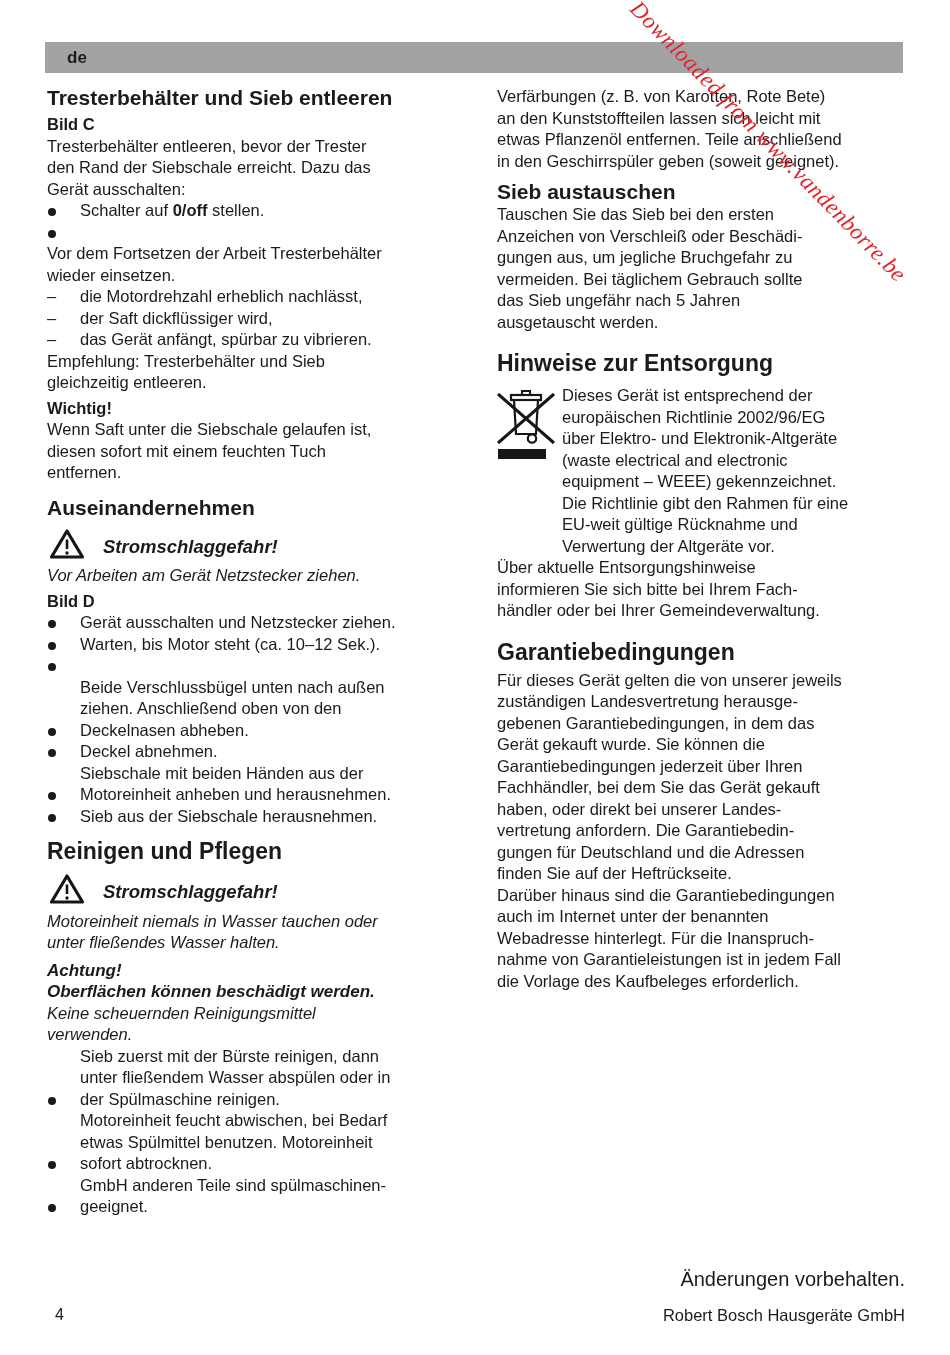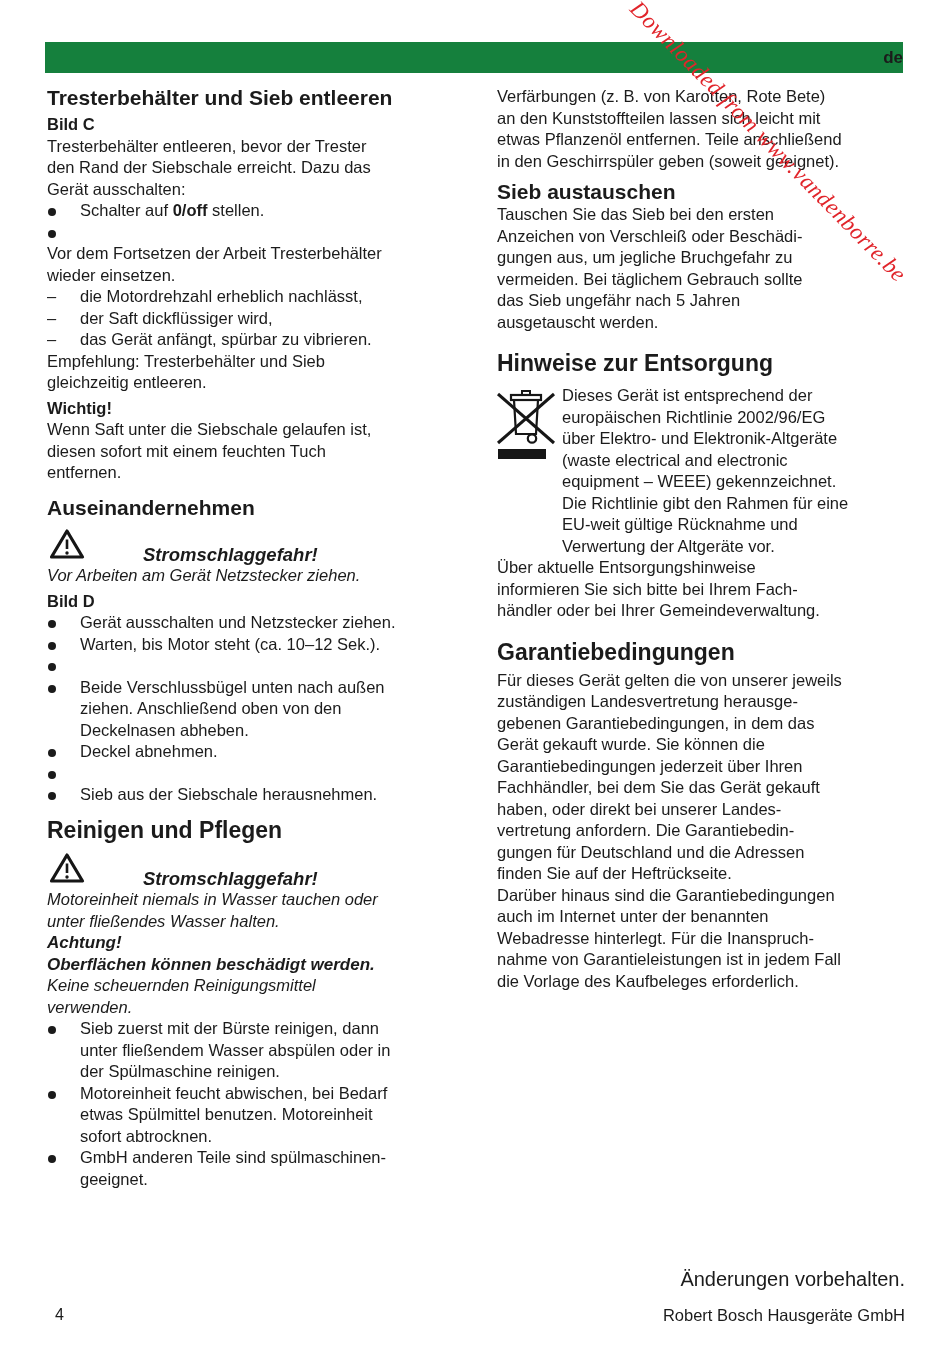"de" .lang-band { background: #15803d -> #a3a3a3; text-align: right -> none }
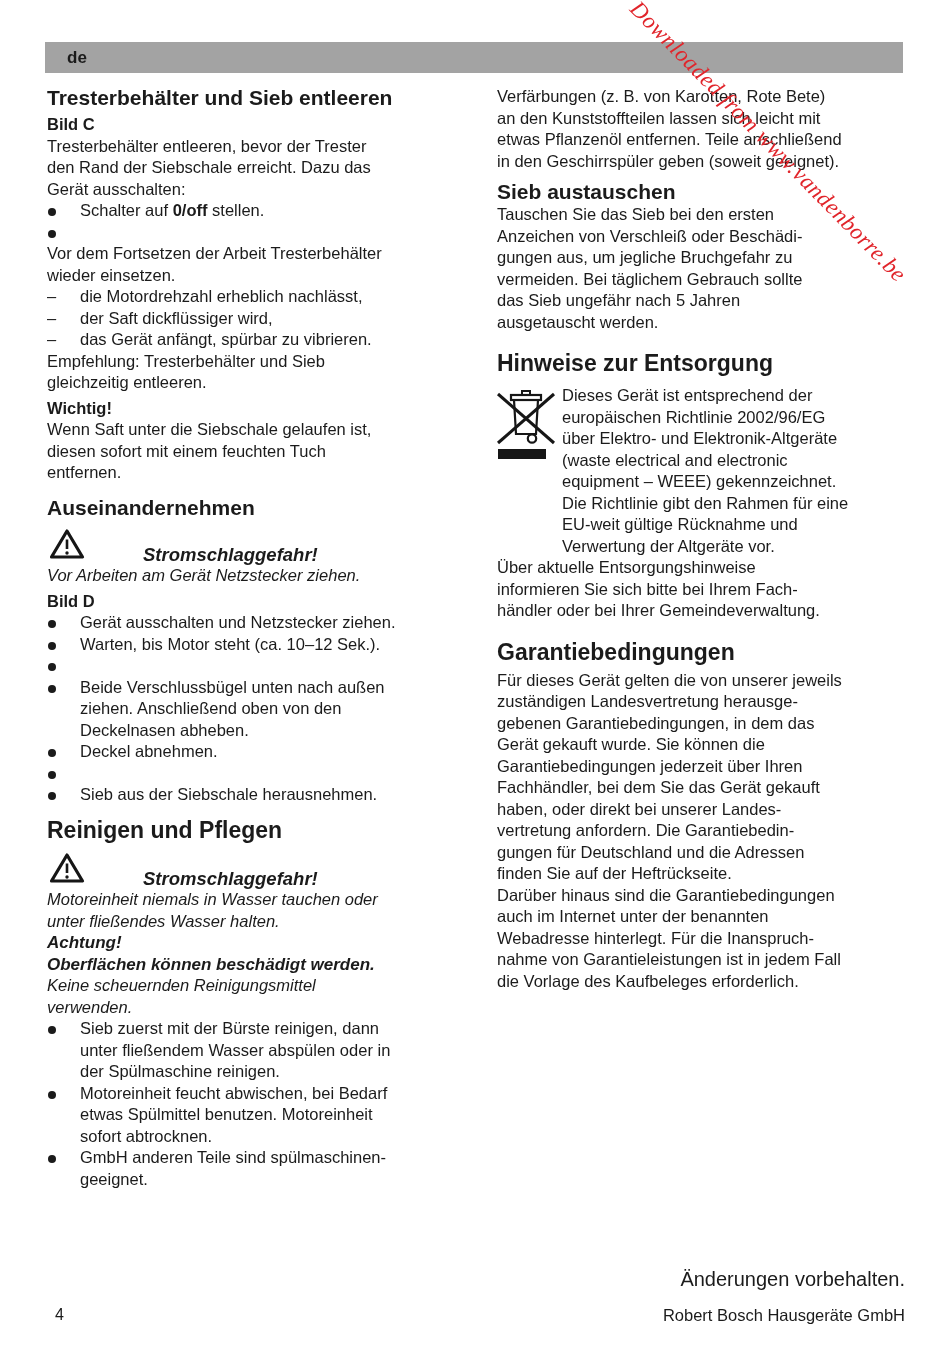"Schalter auf 0/off stellen." .row { align-items: flex-start -> flex-end }
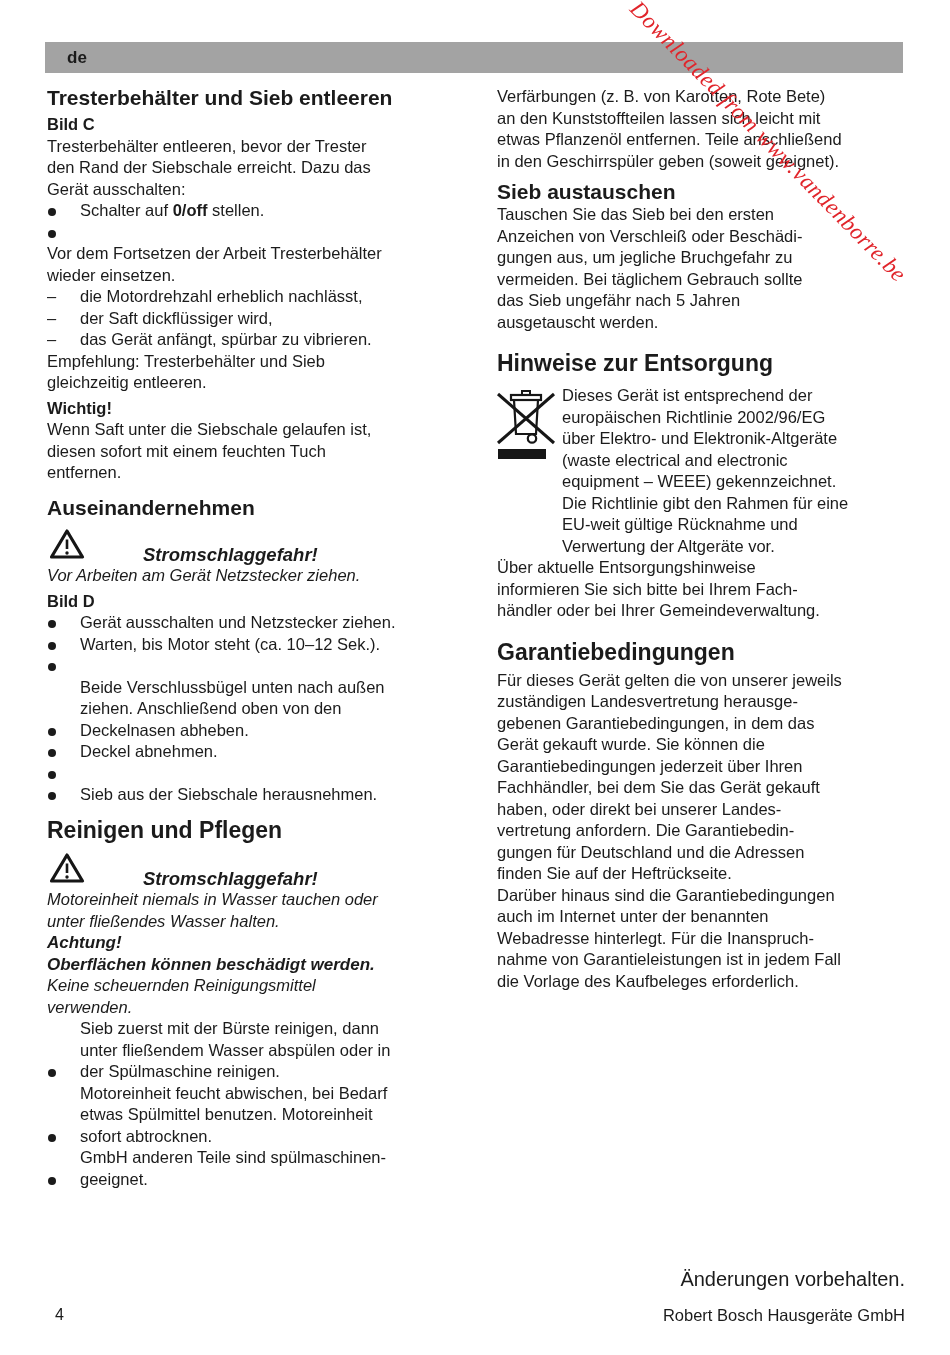"Stromschlaggefahr!" .warn-row { align-items: flex-end -> center; gap: 40px -> none }
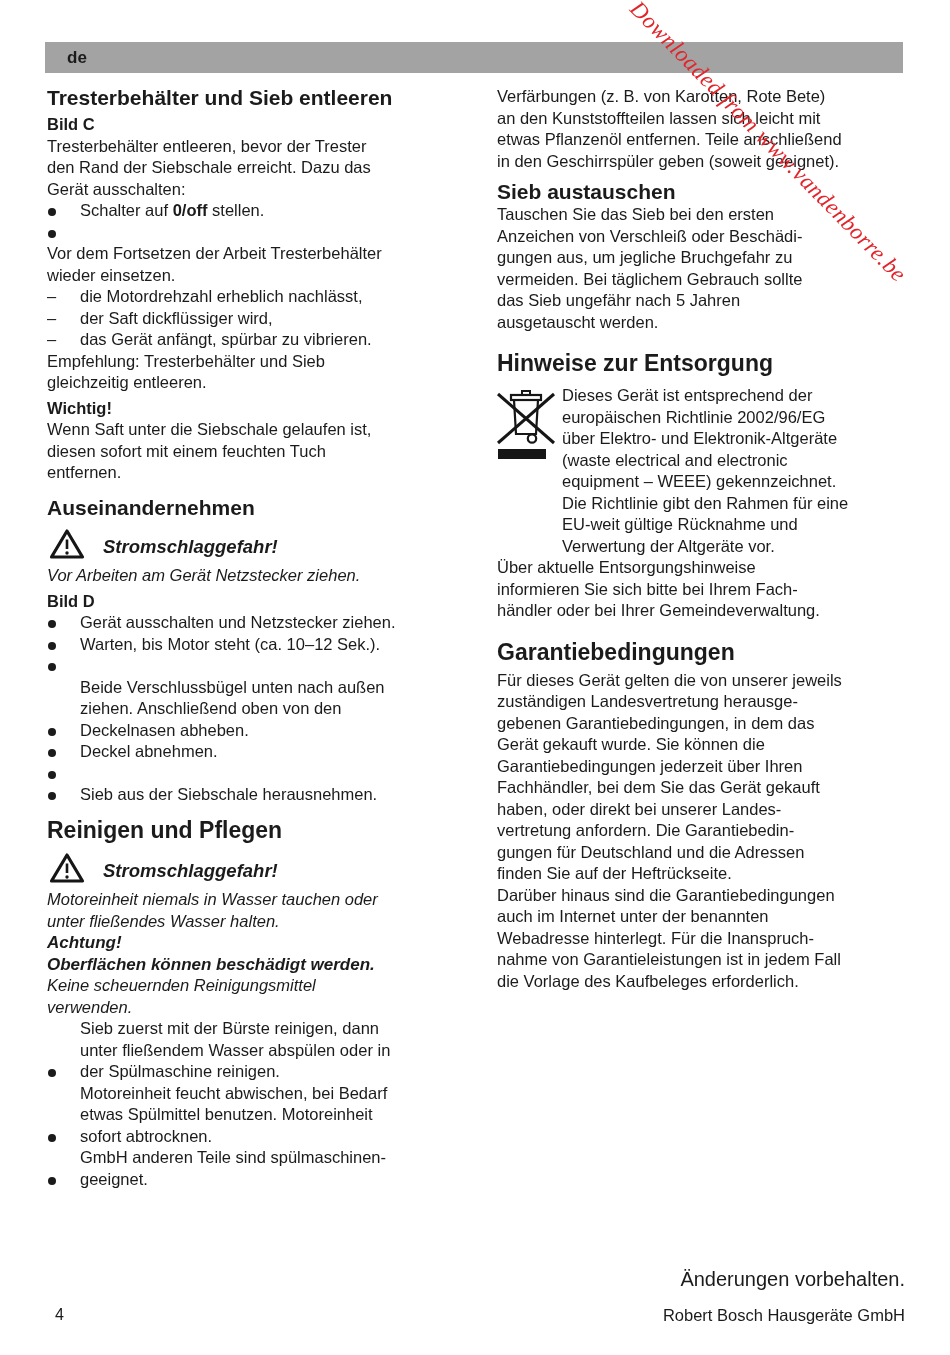"Siebschale mit beiden Händen aus" span.txt { html: none -> <span>Siebschale mit beiden Händen aus der Motoreinheit anheben und herausnehmen.</span> }
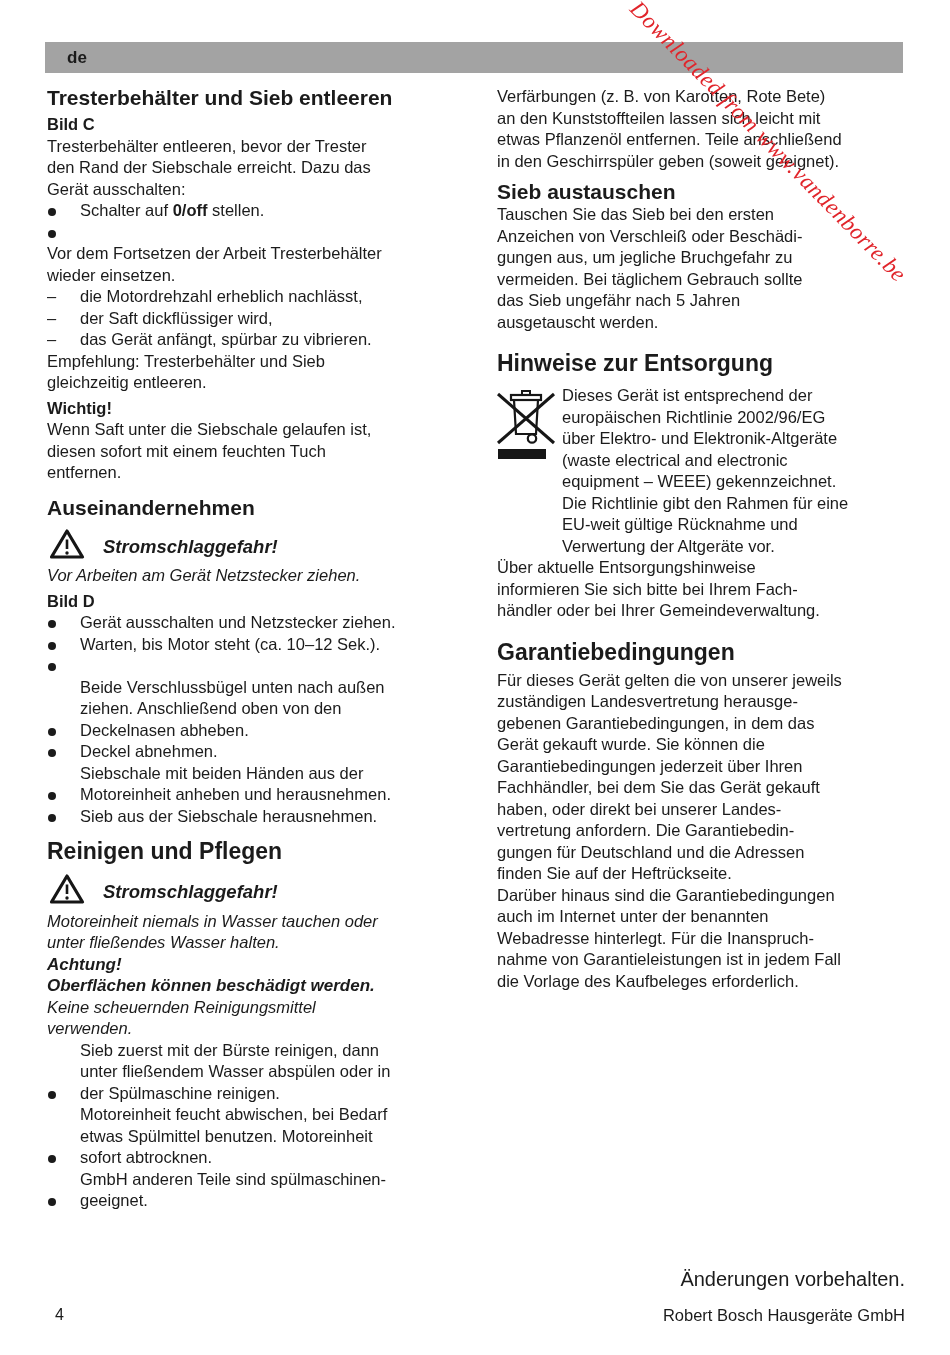"Achtung!" .attn { margin-top: none -> 6px }
